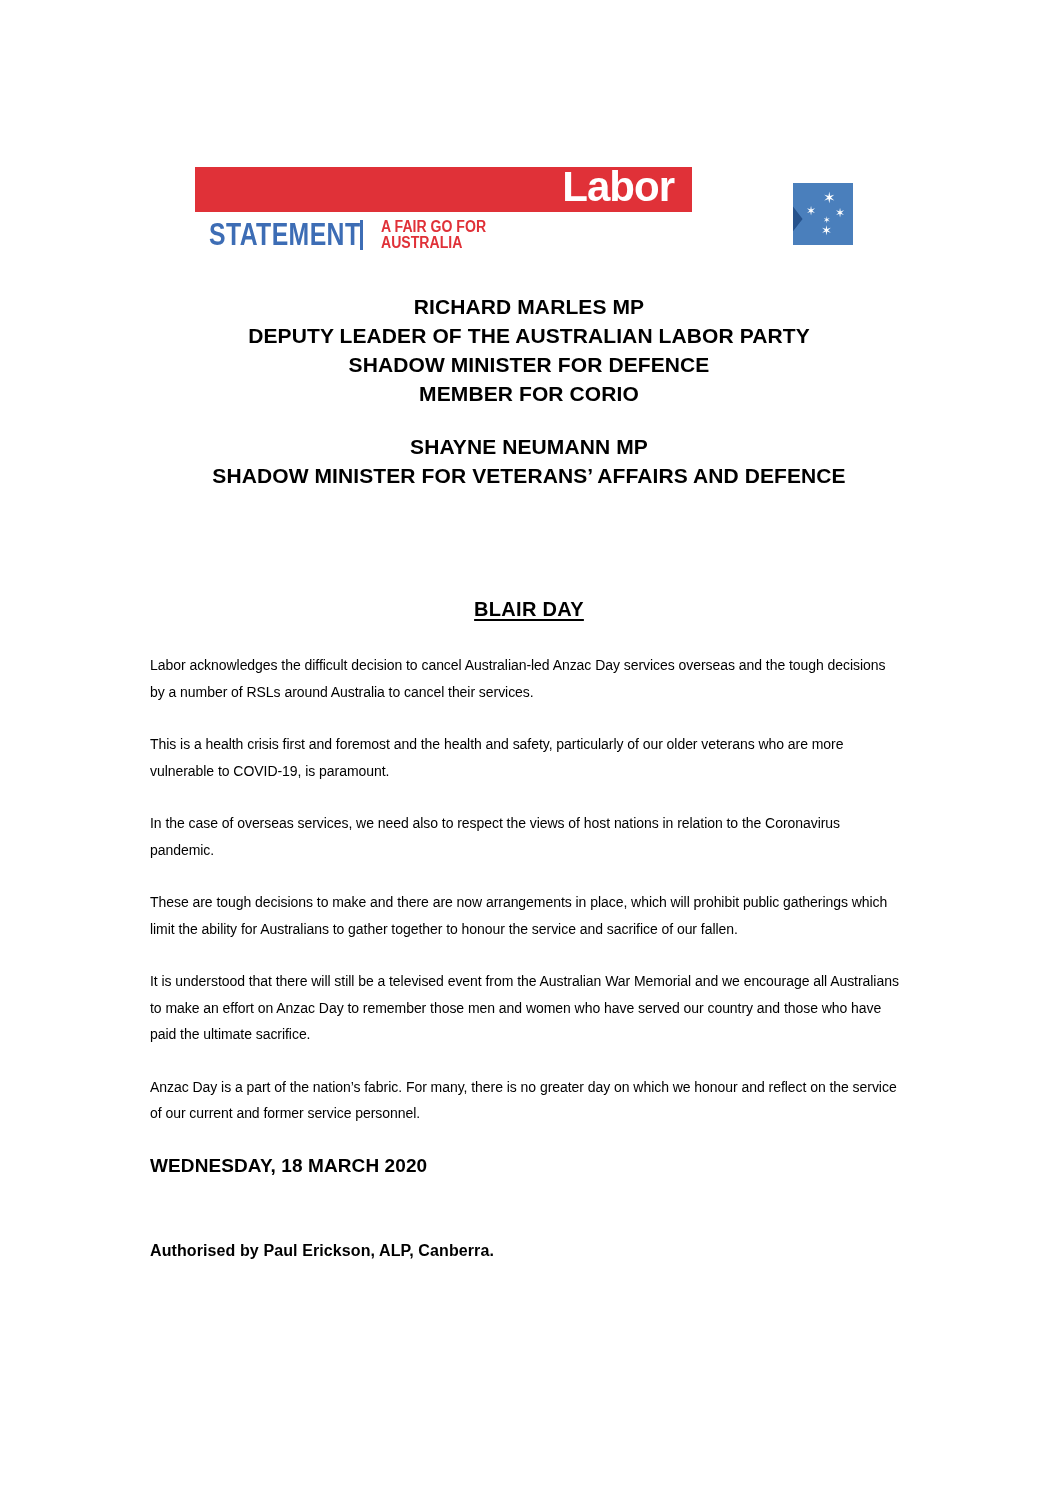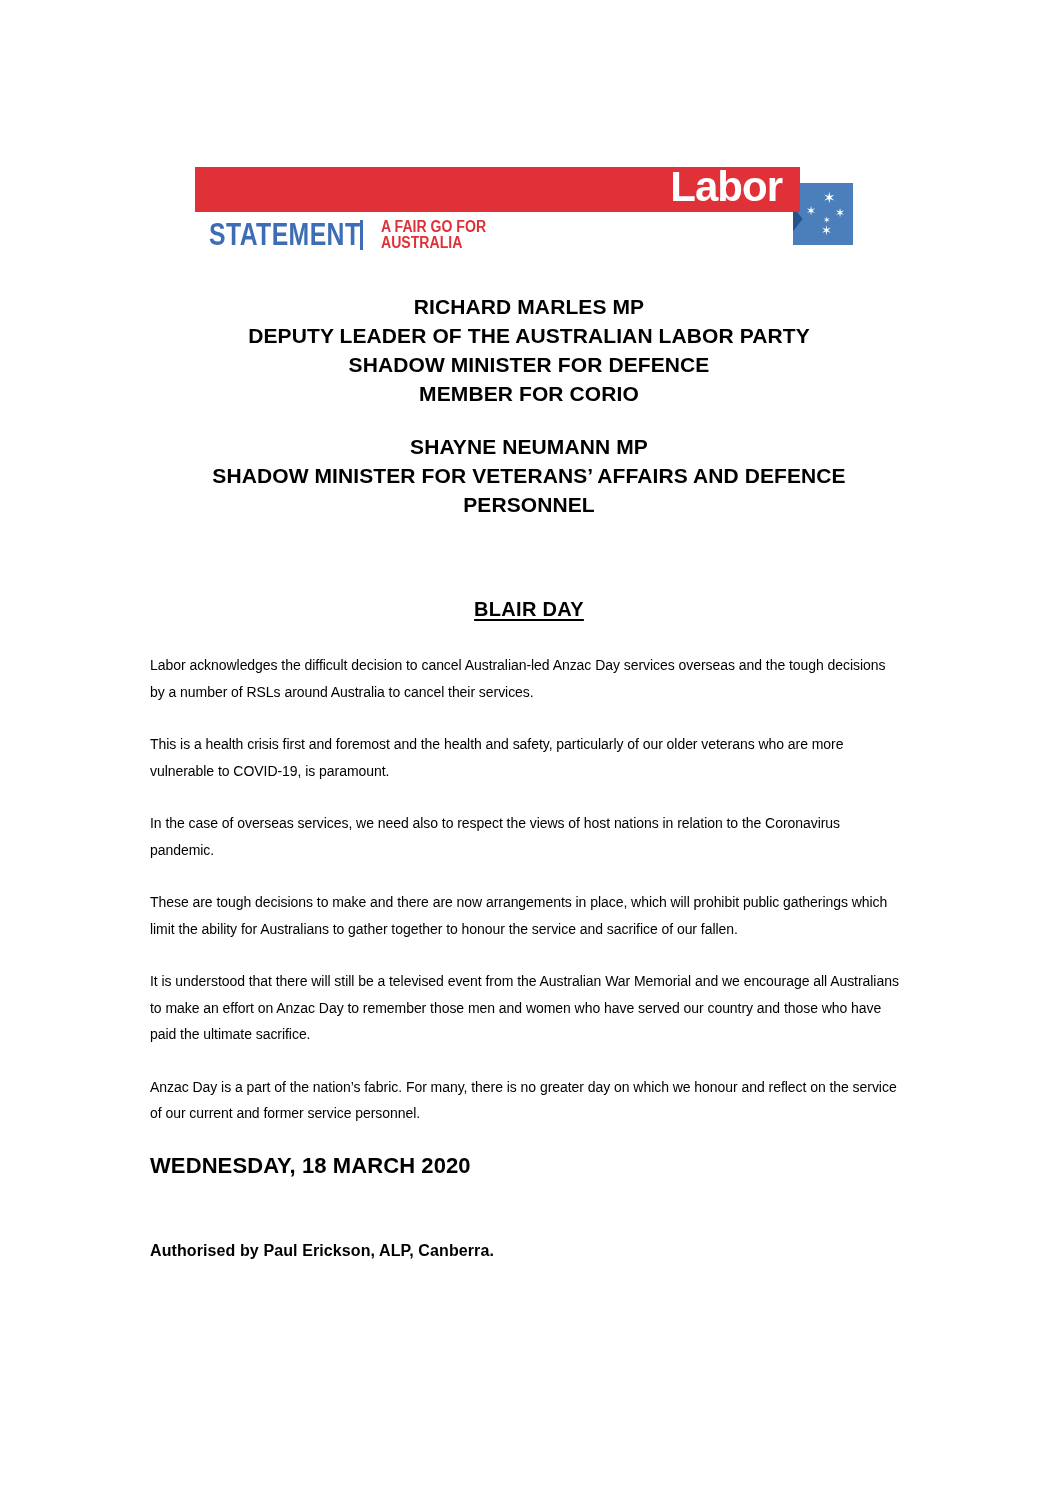"Labor" .lh-redbar { width: 605px -> 497px }
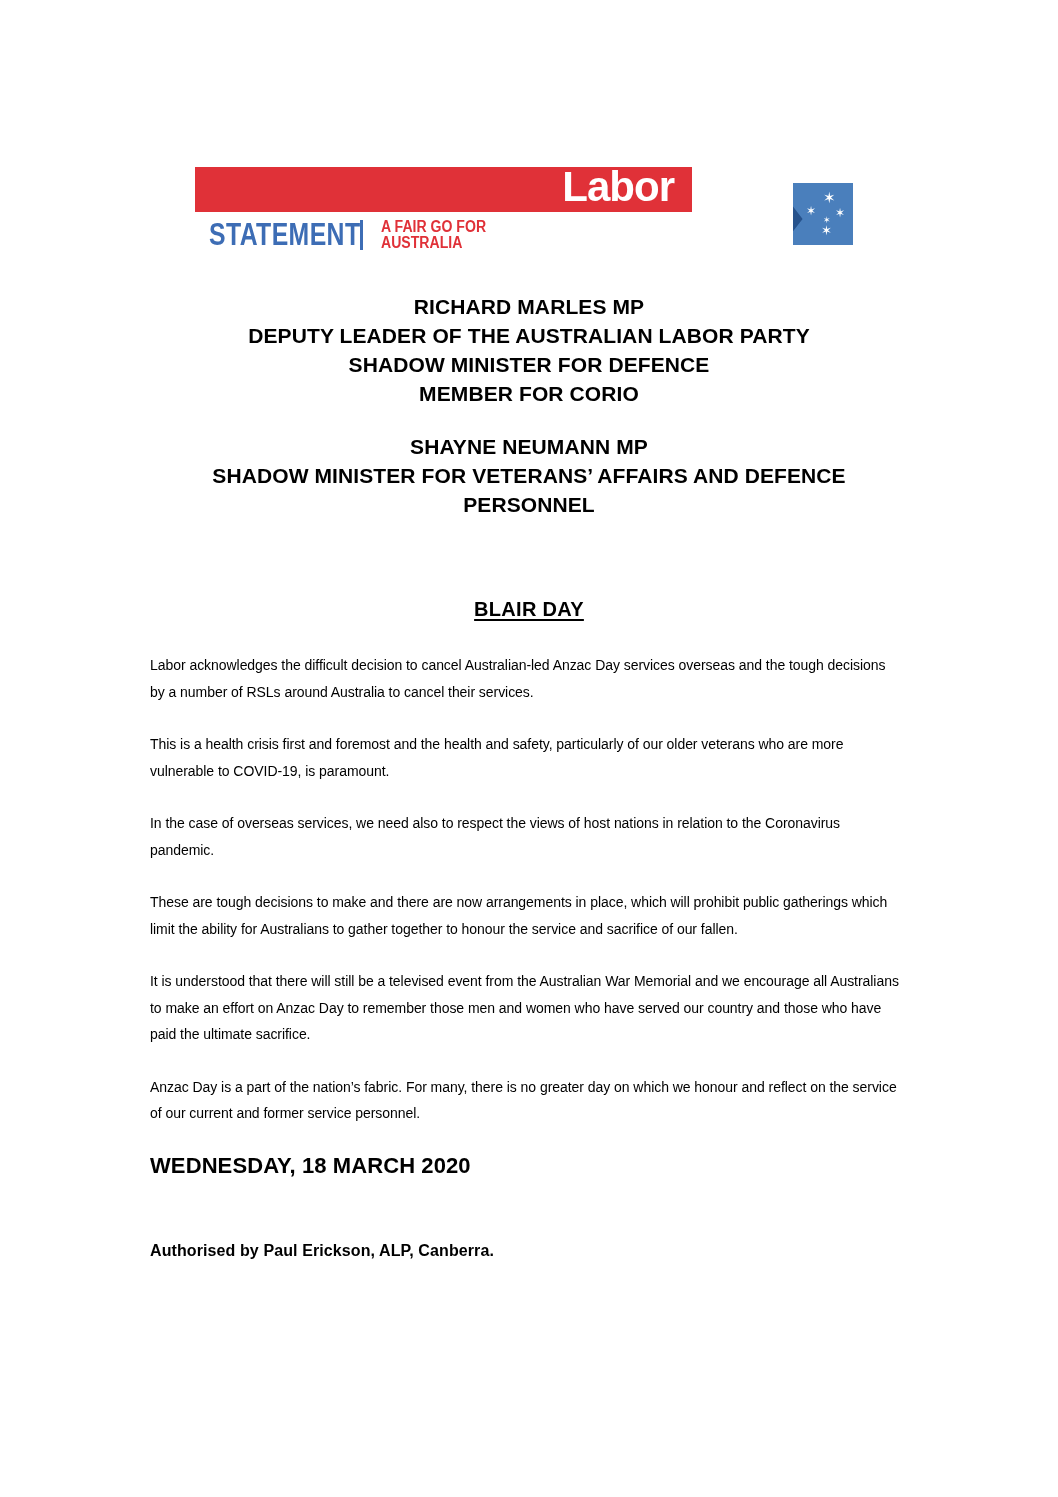"PERSONNEL" div { html: <div>PERSONNEL</div> -> none }
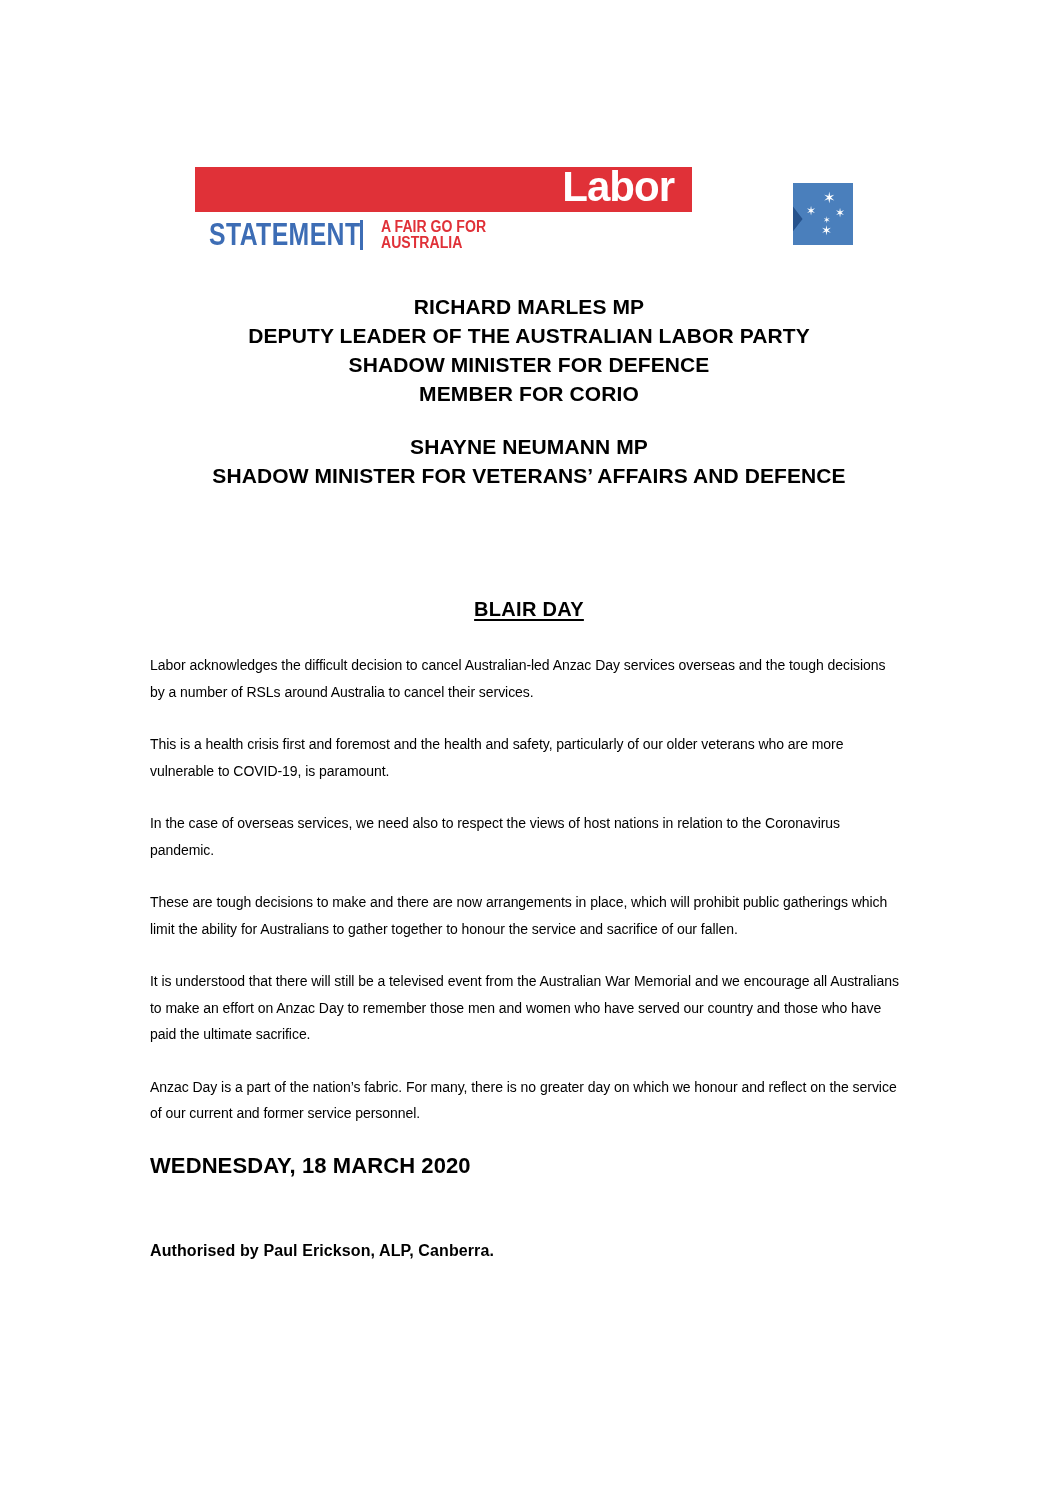"WEDNESDAY, 18 MARCH 2020" .date-line { font-size: 22px -> 19px }
